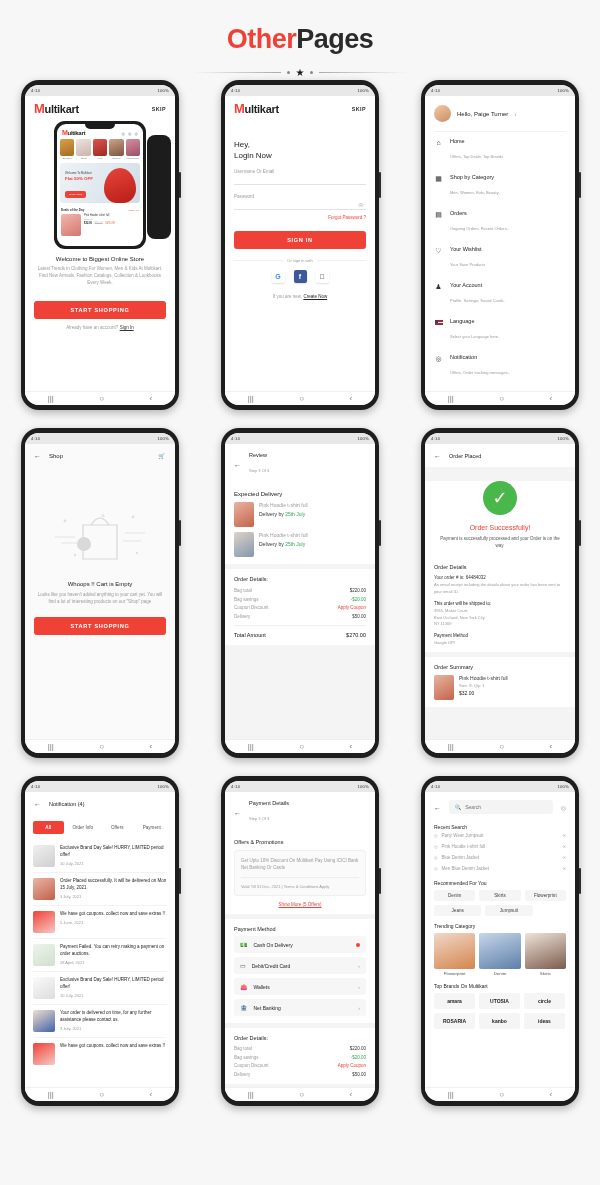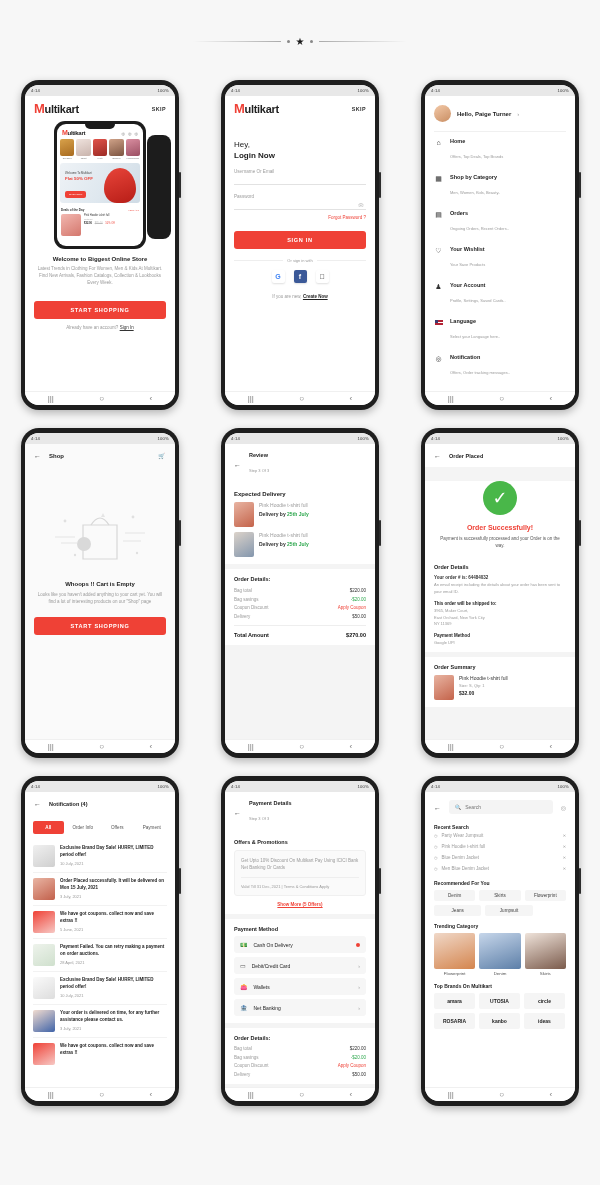"OtherPages" div.page-title { html: none -> <div> <span>Other</span><span>Pages</span> </div> }
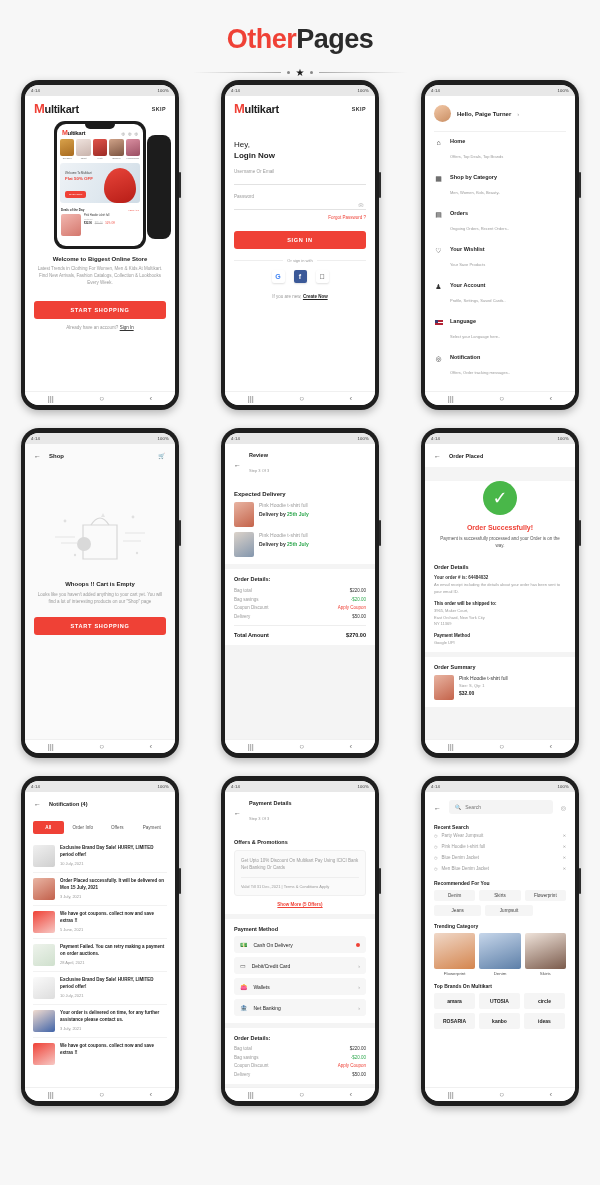"Login Now" .bold { font-weight: bold -> normal }
